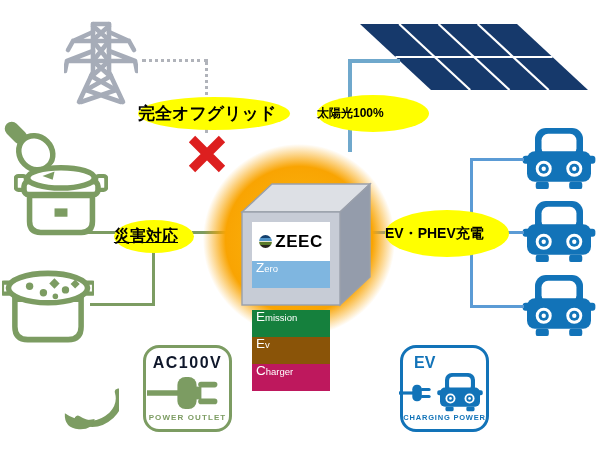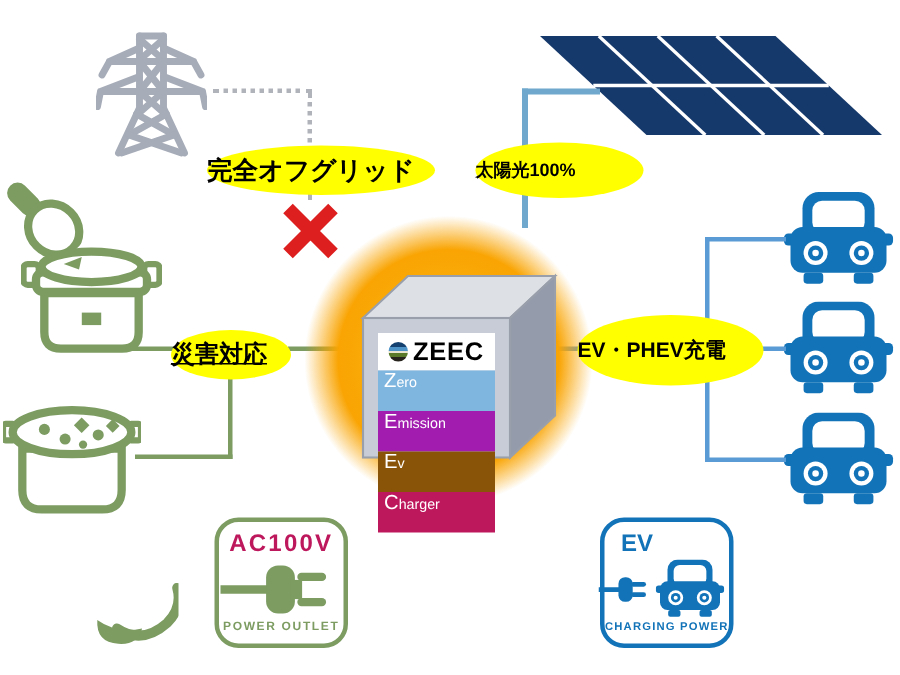"ZEEC" #zeec-header { height: 25px -> 39px }
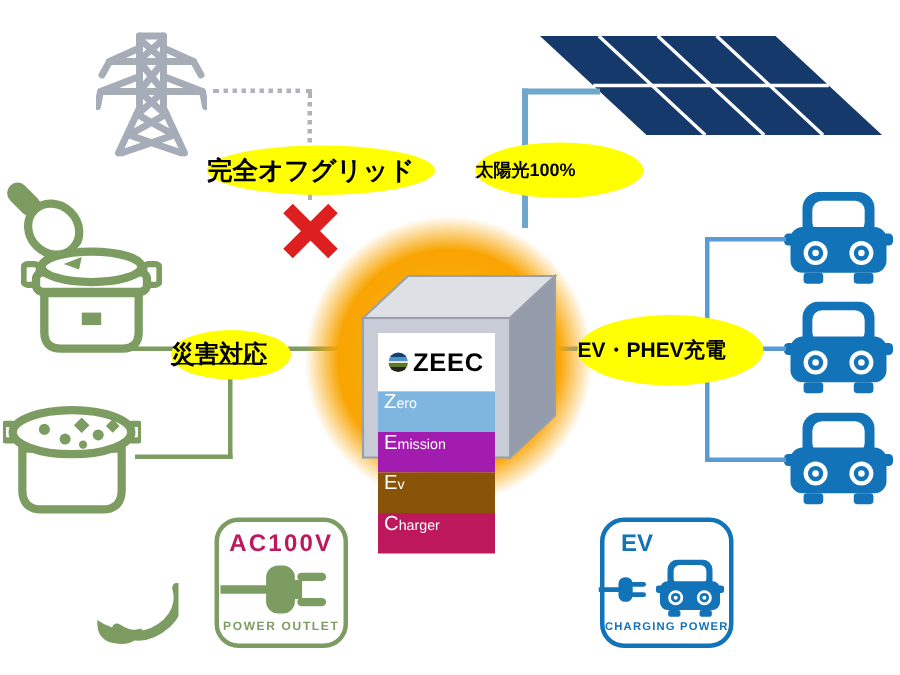"Emission" span.zeec-bar { background: #a21caf -> #15803d; margin-top: none -> 22px }
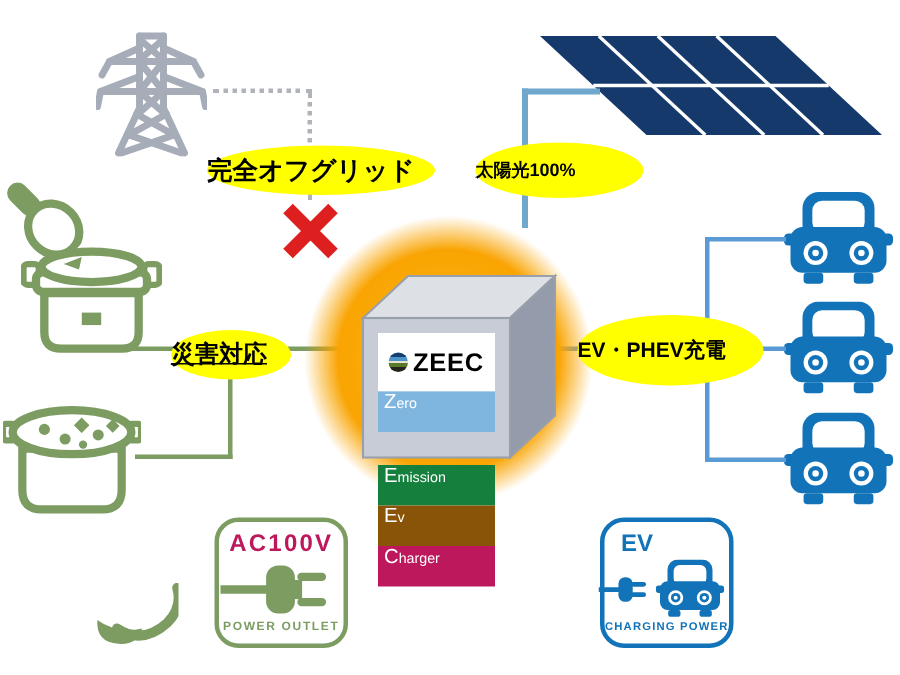"AC100V" #ac-volt { color: #be185d -> #0f172a }
